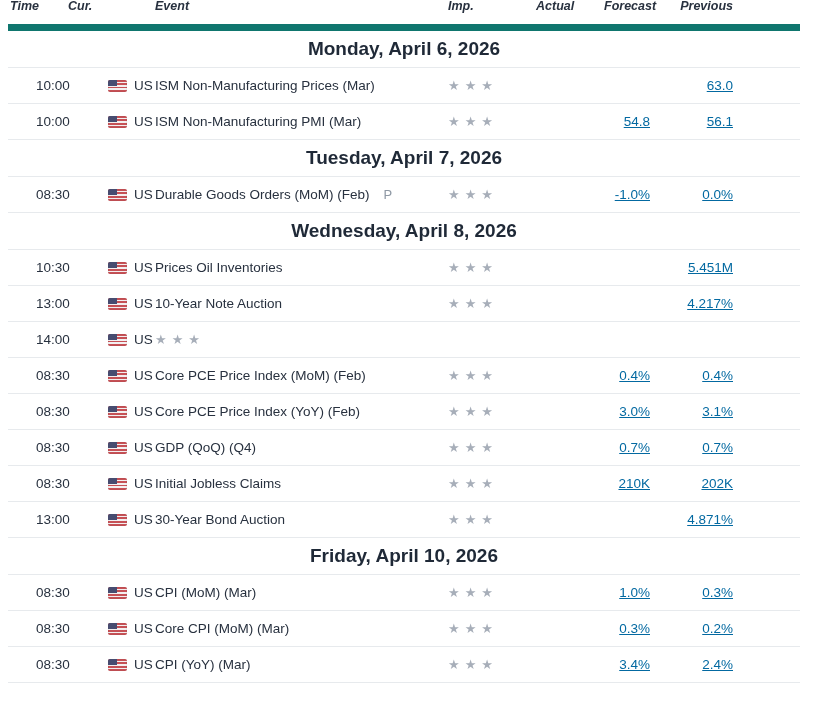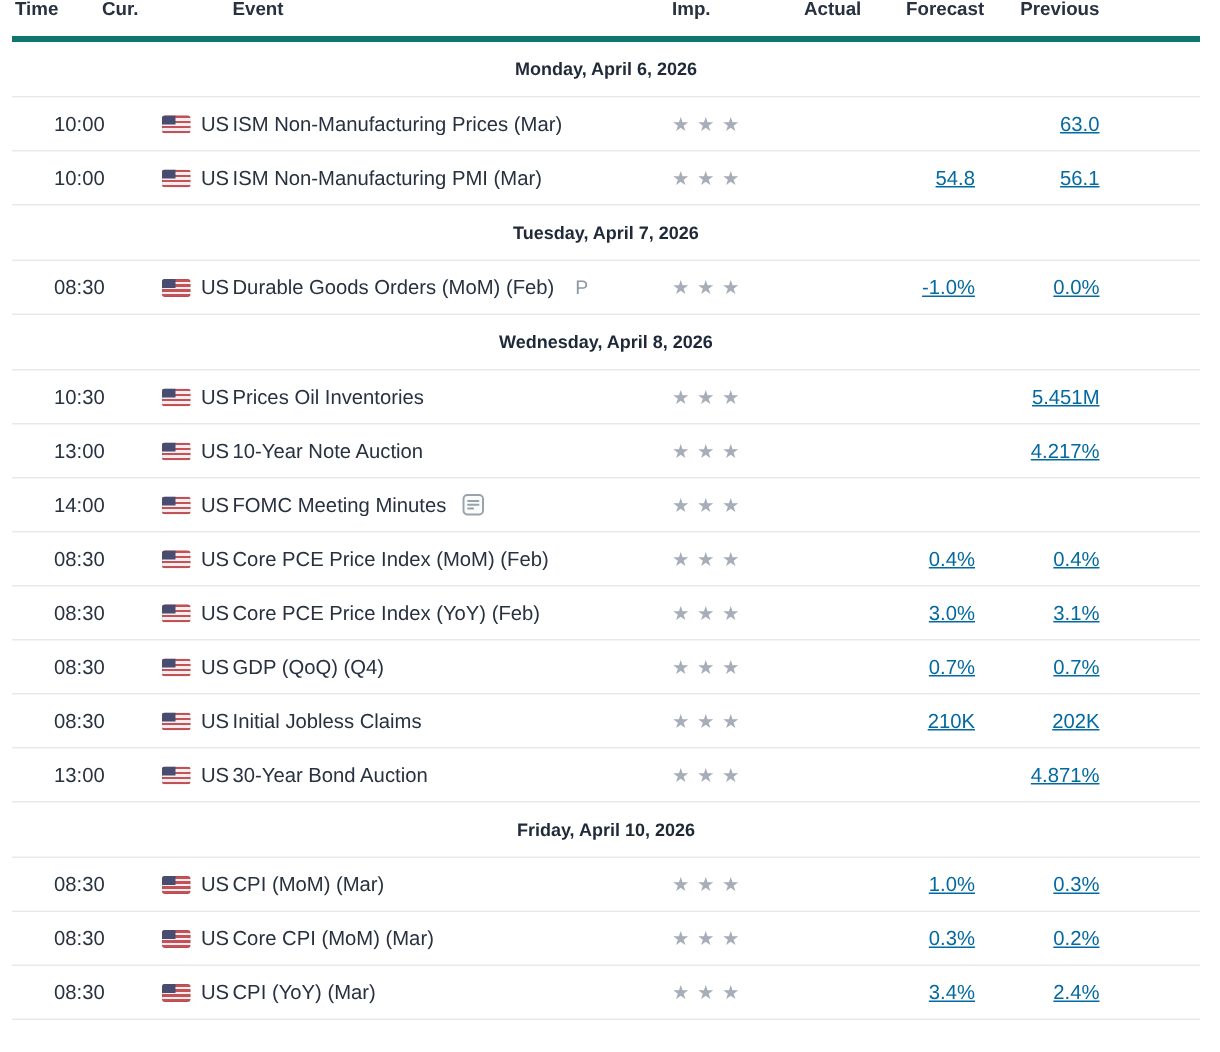"Time" .header-row { border-bottom: 4px solid #0f766e -> 7px solid #0f766e; font-style: none -> italic }
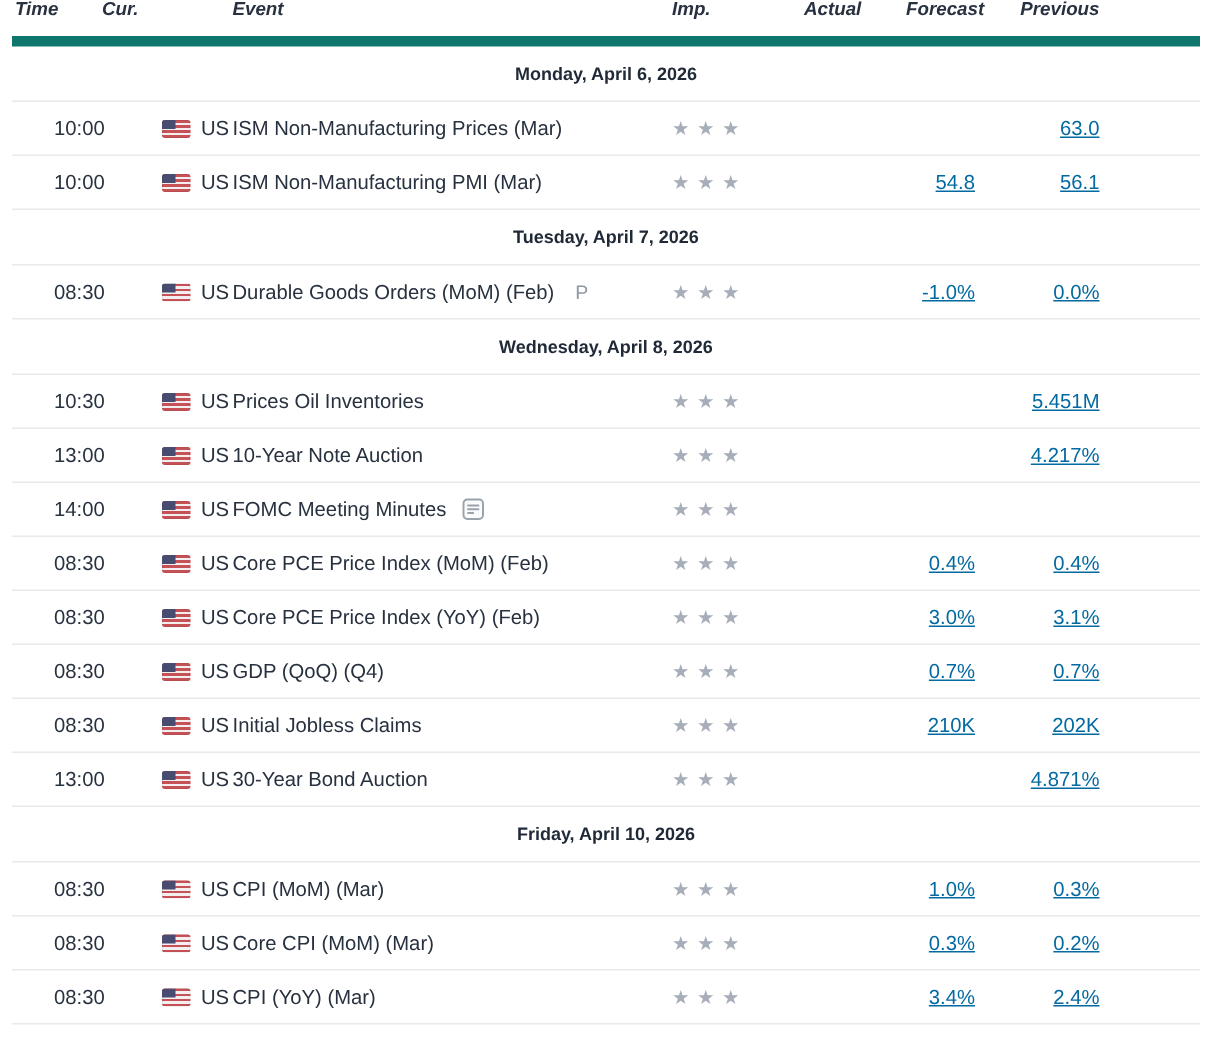"Monday, April 6, 2026" .date-row { font-size: 12px -> 19px }
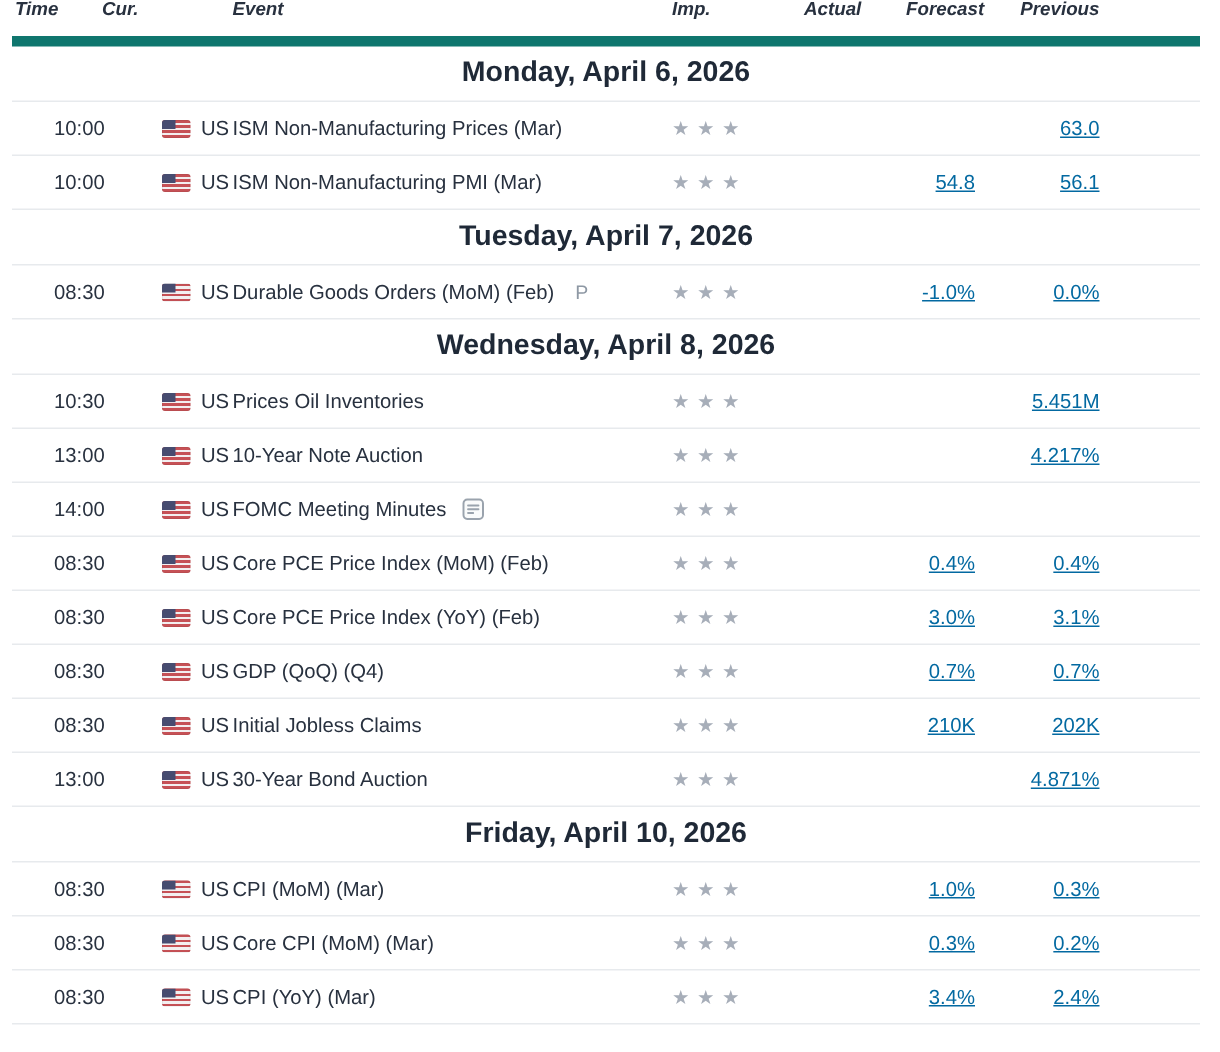"FOMC Meeting Minutes" div.cell-event { html: <div> <span>FOMC Meeting Minutes</span> <span> <svg> <rect></rect> <line></line> <line></line> <line></line> </svg> </span> </div> -> none }
